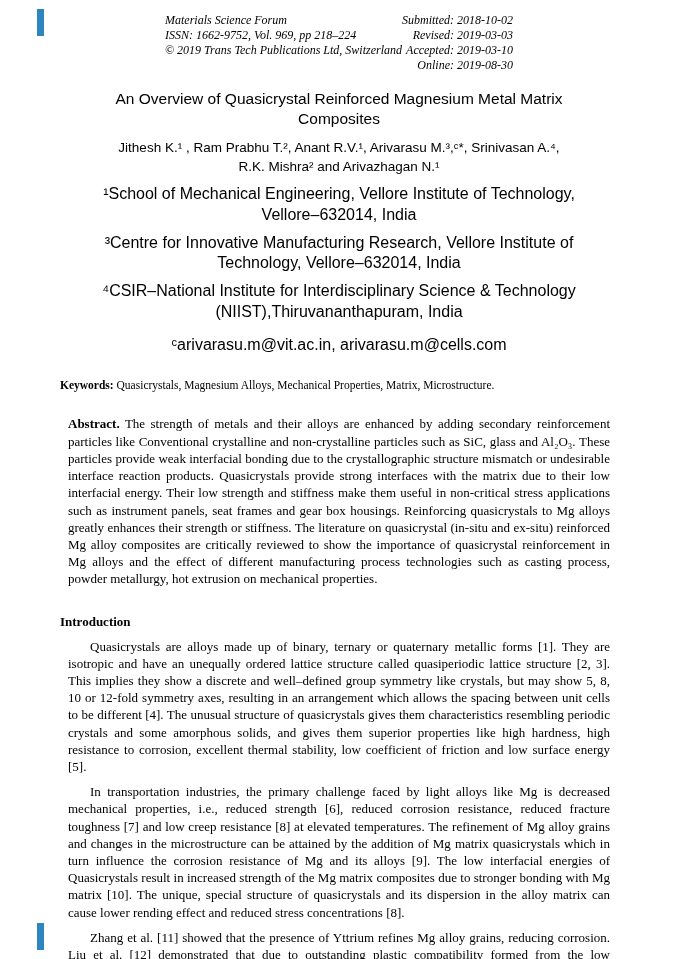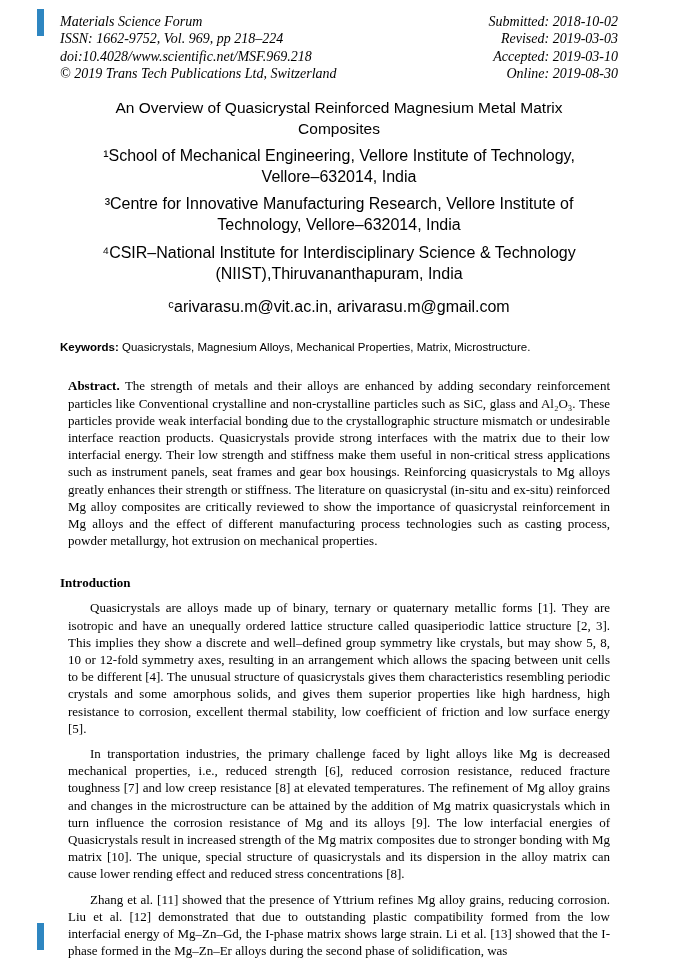"Materials Science Forum" .meta { font-size: 14px -> 12px; justify-content: space-between -> center }
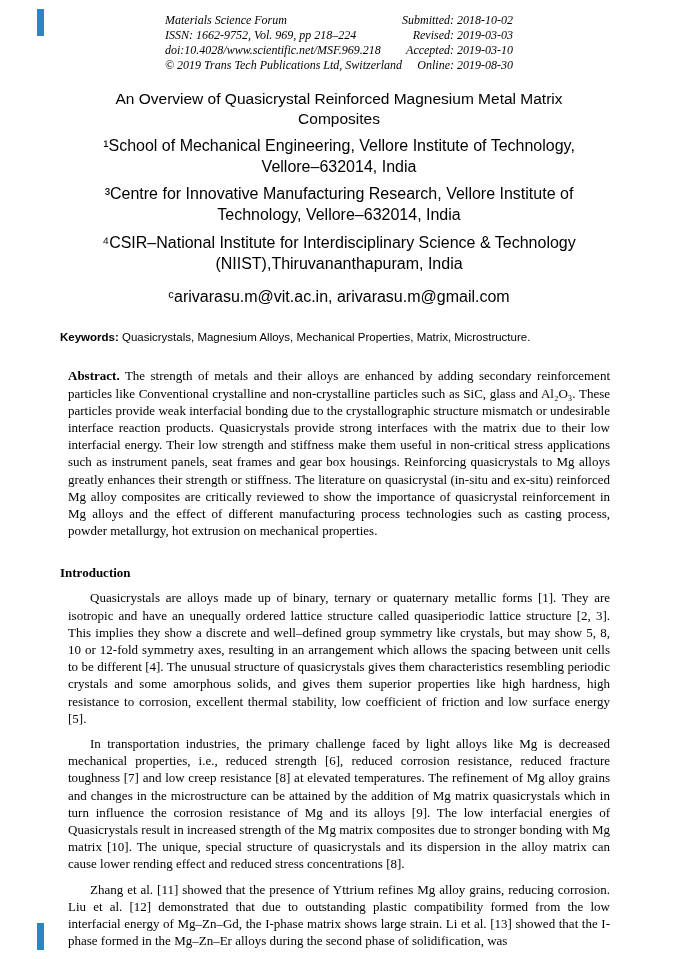"doi:10.4028/www.scientific.net/MSF.969.2" div { html: <div>doi:10.4028/www.scientific.net/MSF.969.218</div> -> none }
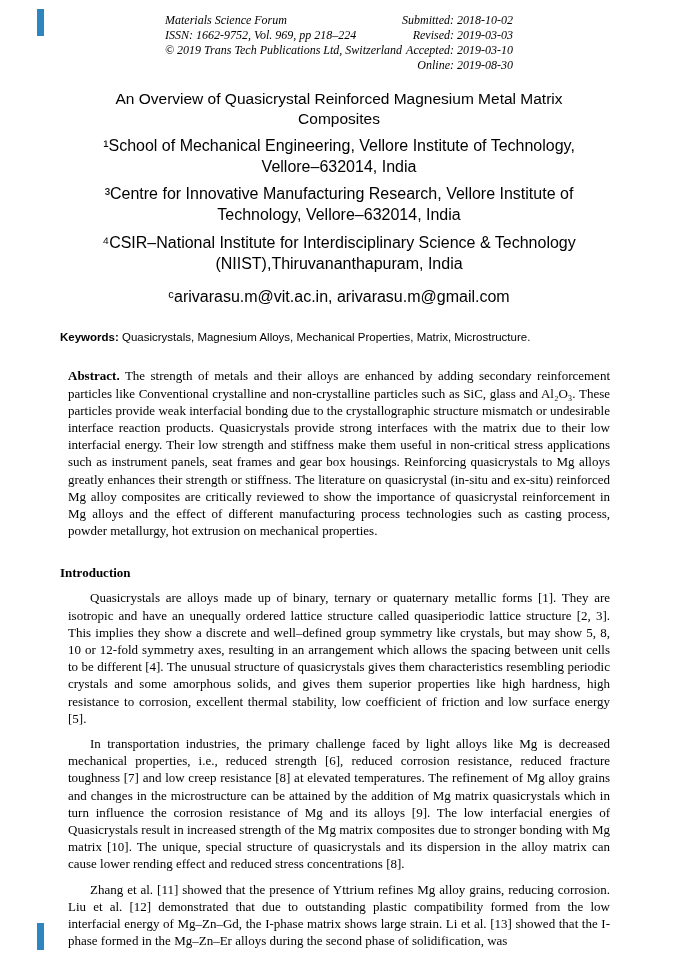"Jithesh K.¹ , Ram Prabhu" p.authors { html: none -> <p><span>Jithesh K.¹ , Ram Prabhu T.², Anant R.V.¹, Arivarasu M.³,ᶜ*, Srinivasan A.⁴,</span><br><span>R.K. Mishra² and Arivazhagan N.¹</span></p> }
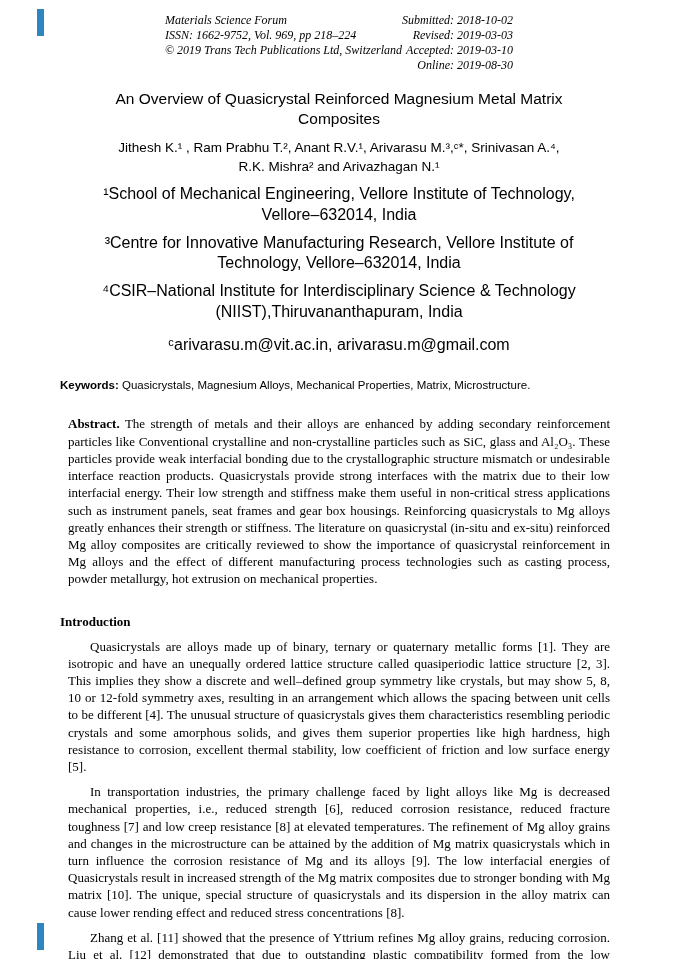"ᶜarivarasu.m@vit.ac.in," p.email-line { text: arivarasu.m@gmail.com -> arivarasu.m@cells.com }
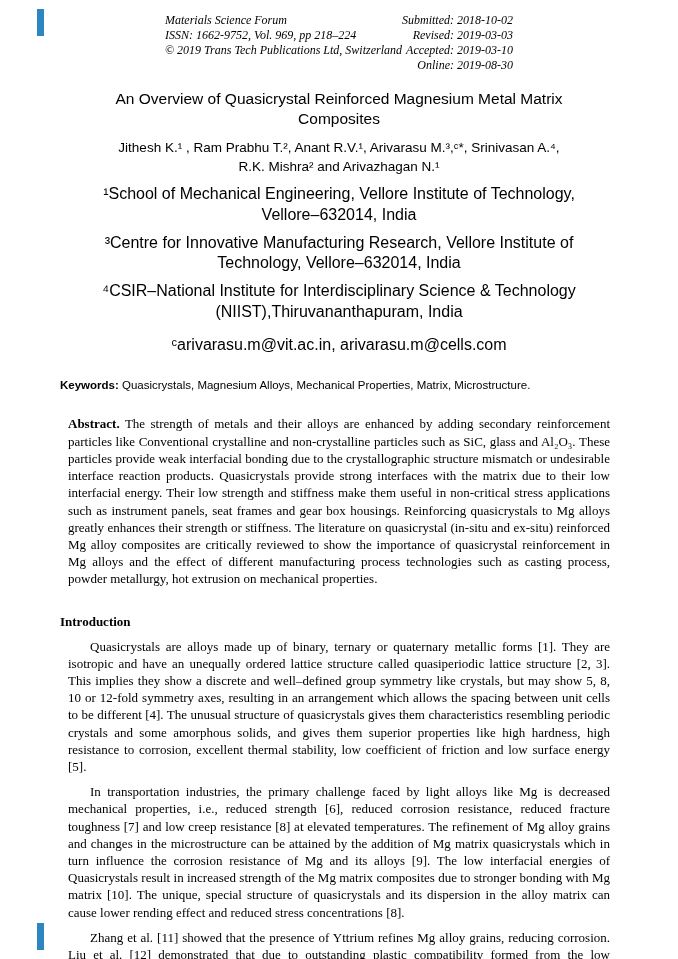"Keywords: Quasicrystals, Magnesium" .keywords { font-family: Liberation Sans, sans-serif -> Liberation Serif, serif }
